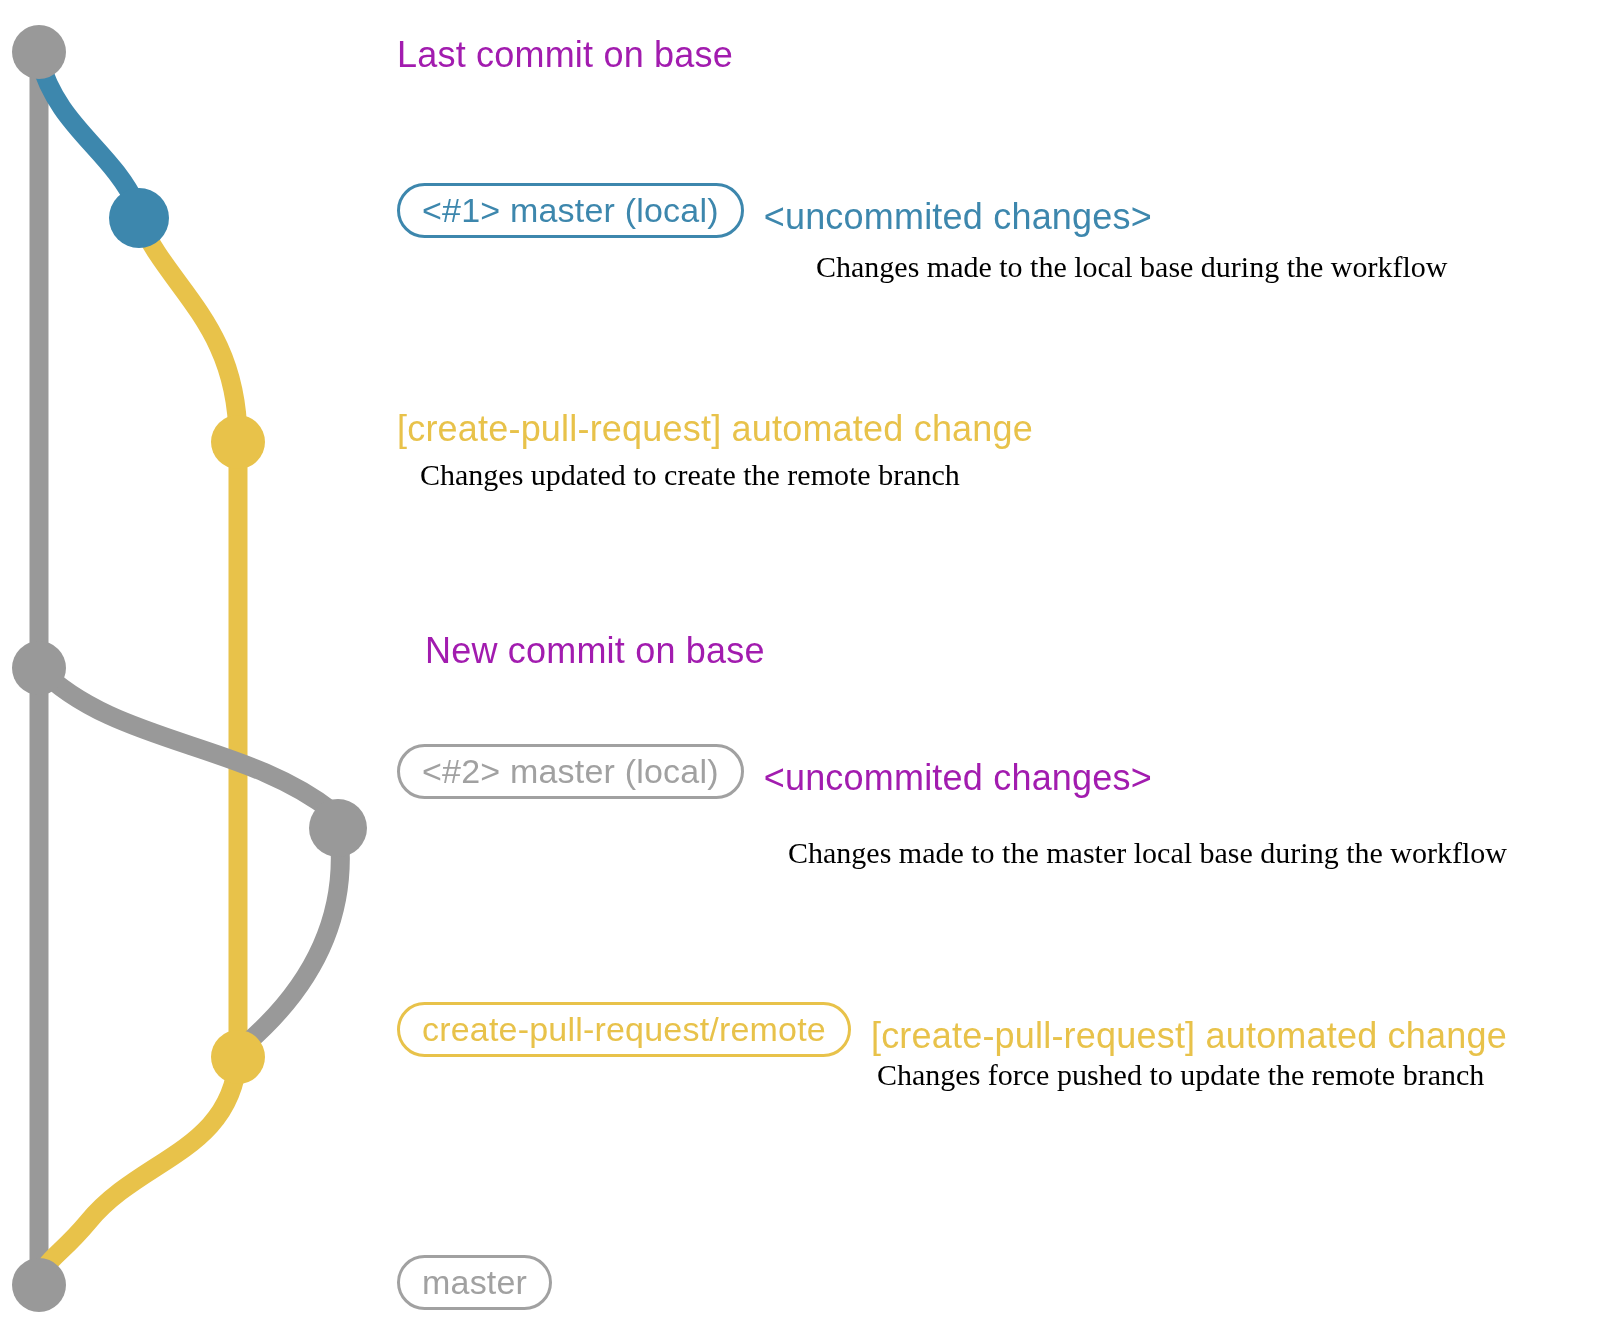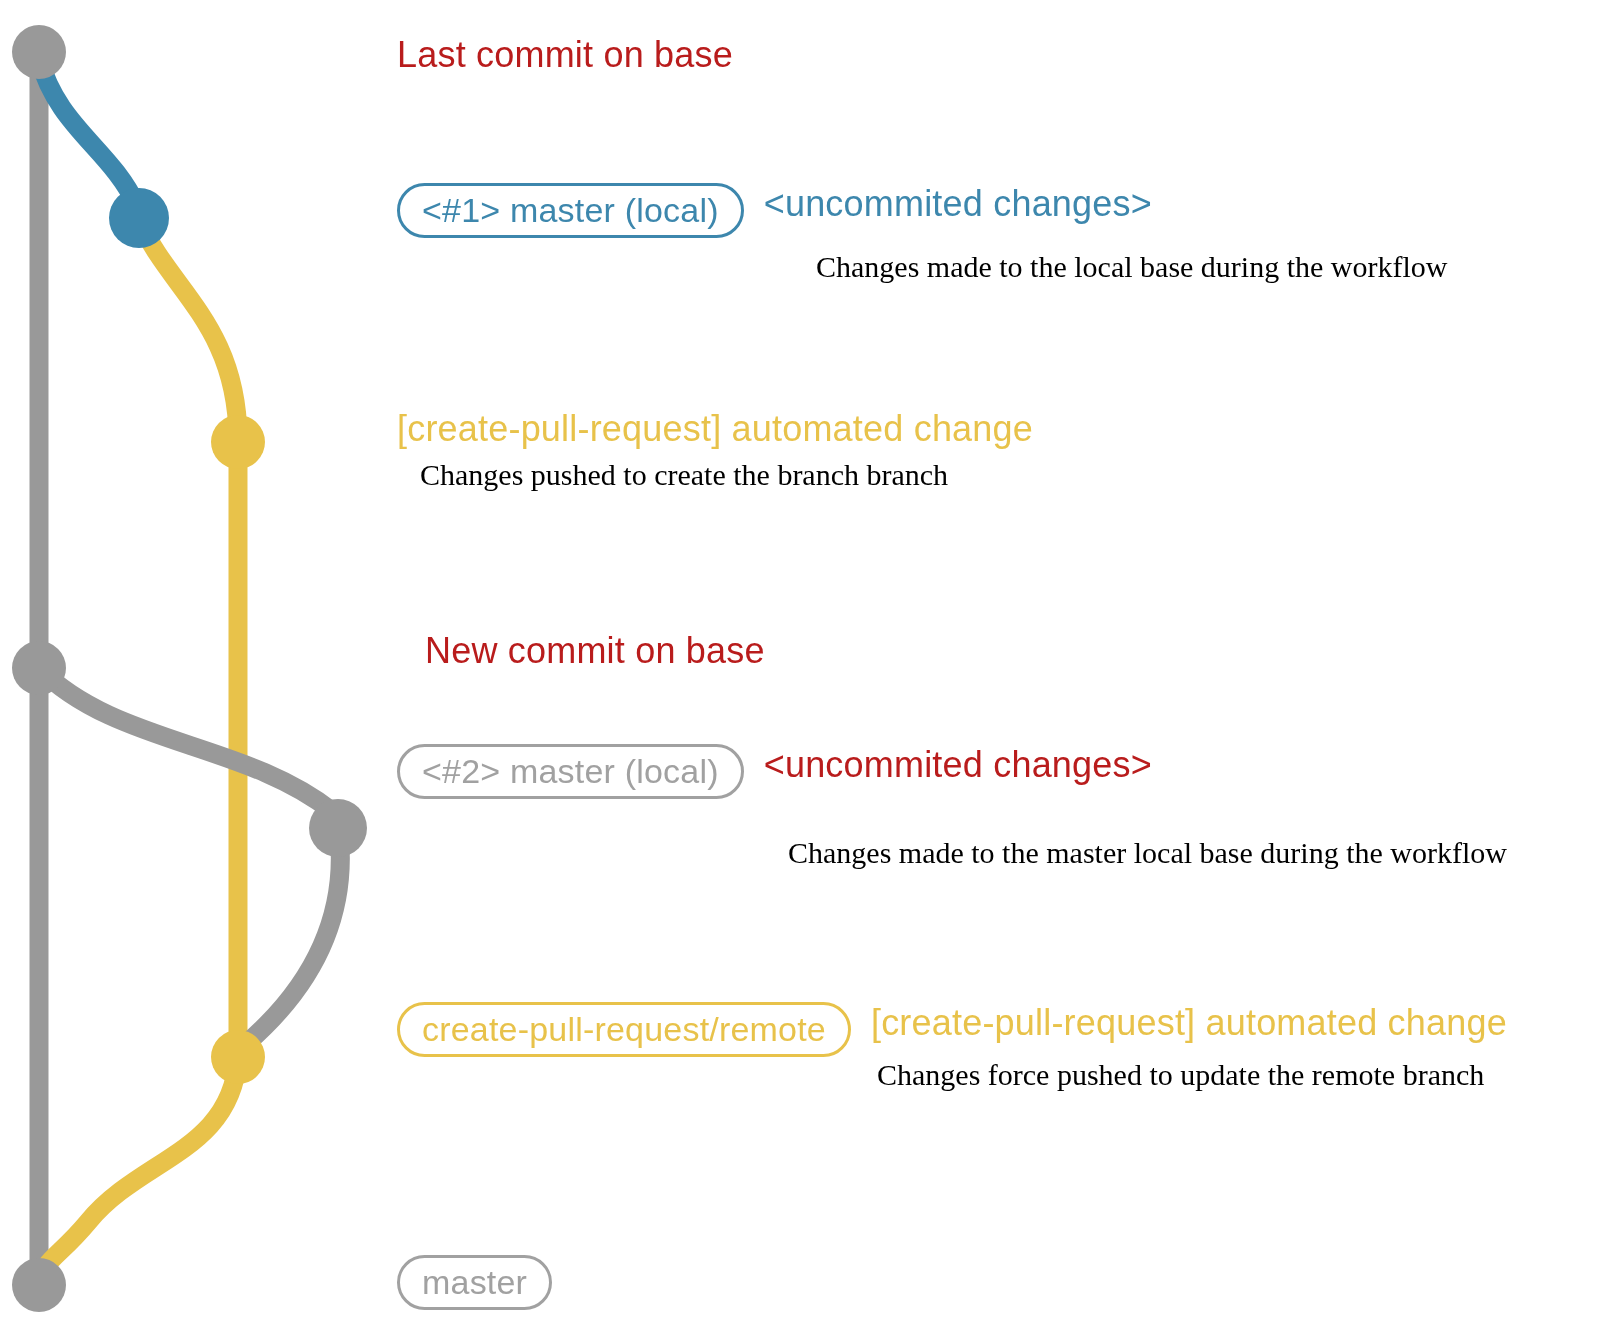"Last commit on base" .label.gray { color: #b91c1c -> #a21caf }
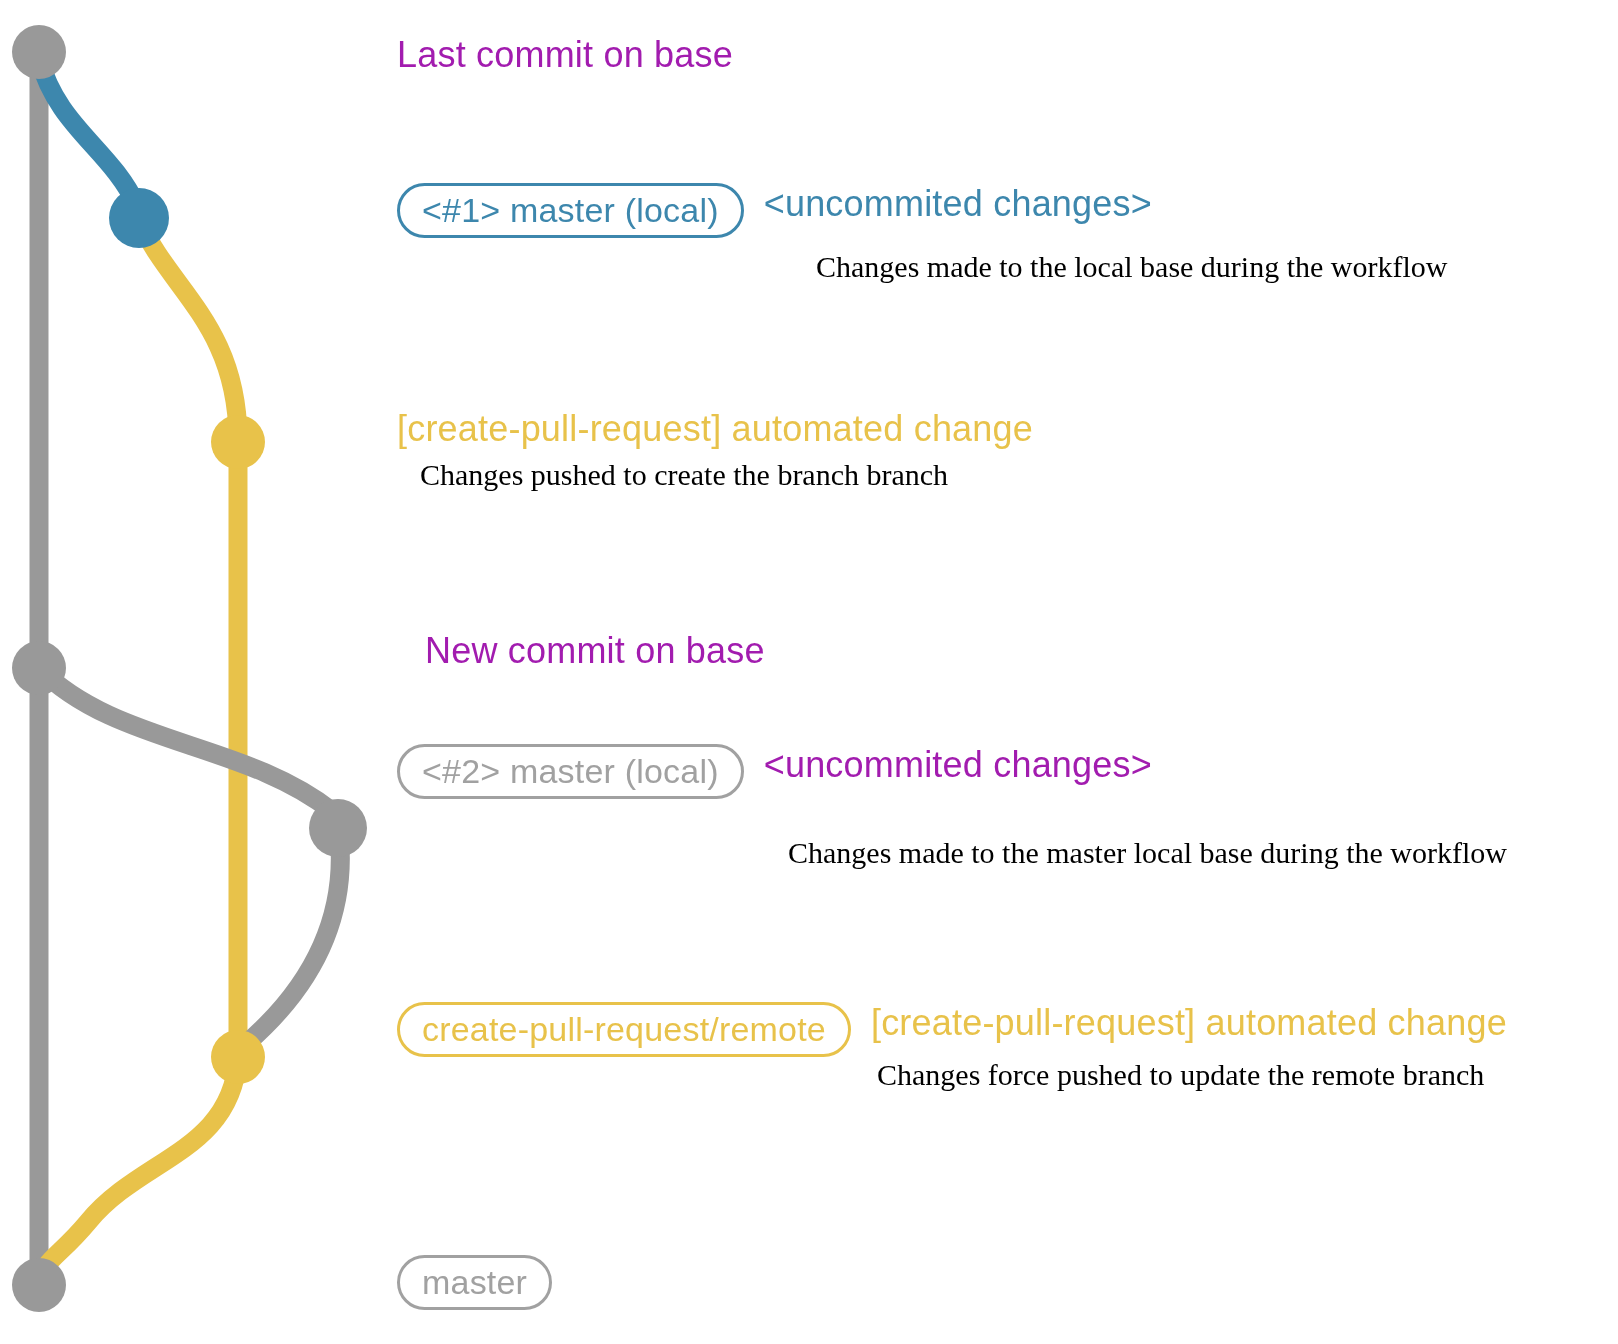"<#1> master (local)" .row { align-items: flex-start -> flex-end }
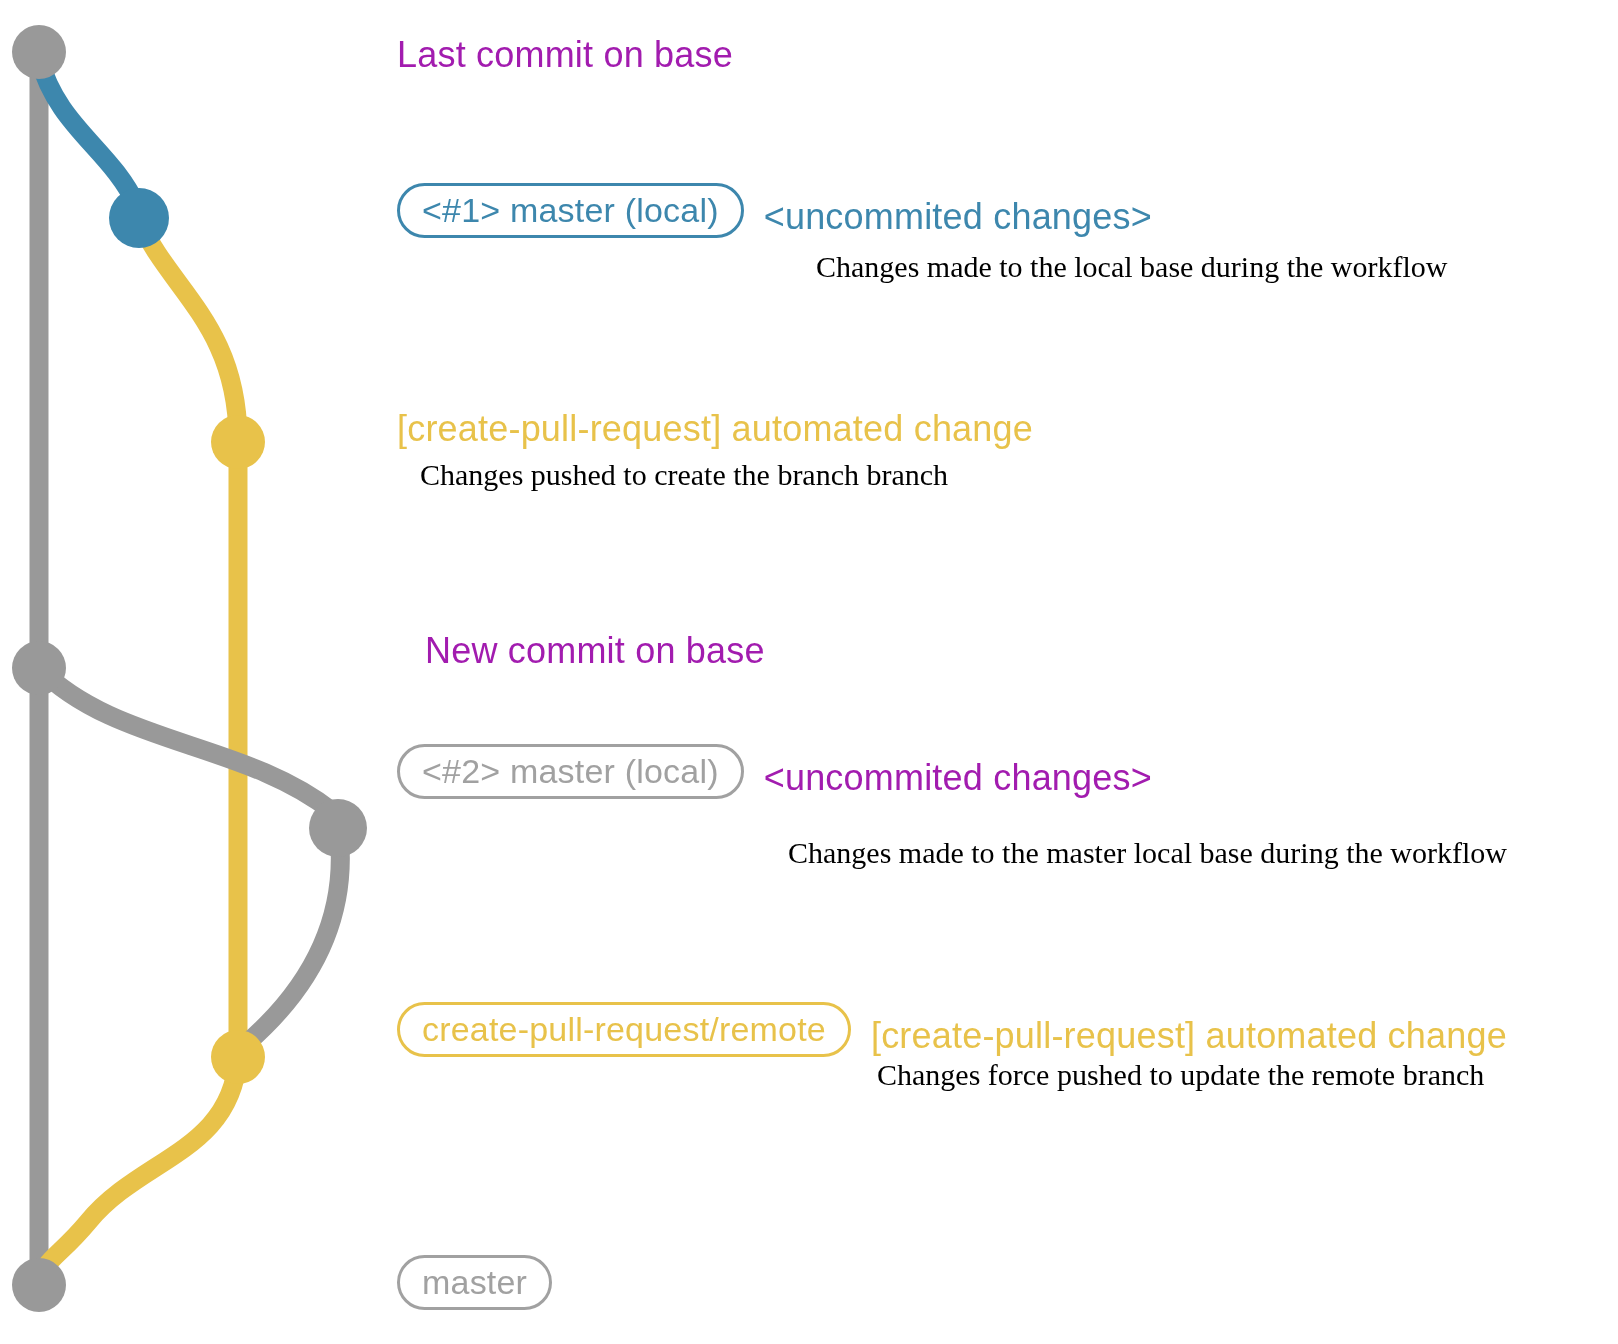"Changes pushed to create the" div.abs { text: pushed to create the branch -> updated to create the remote }
